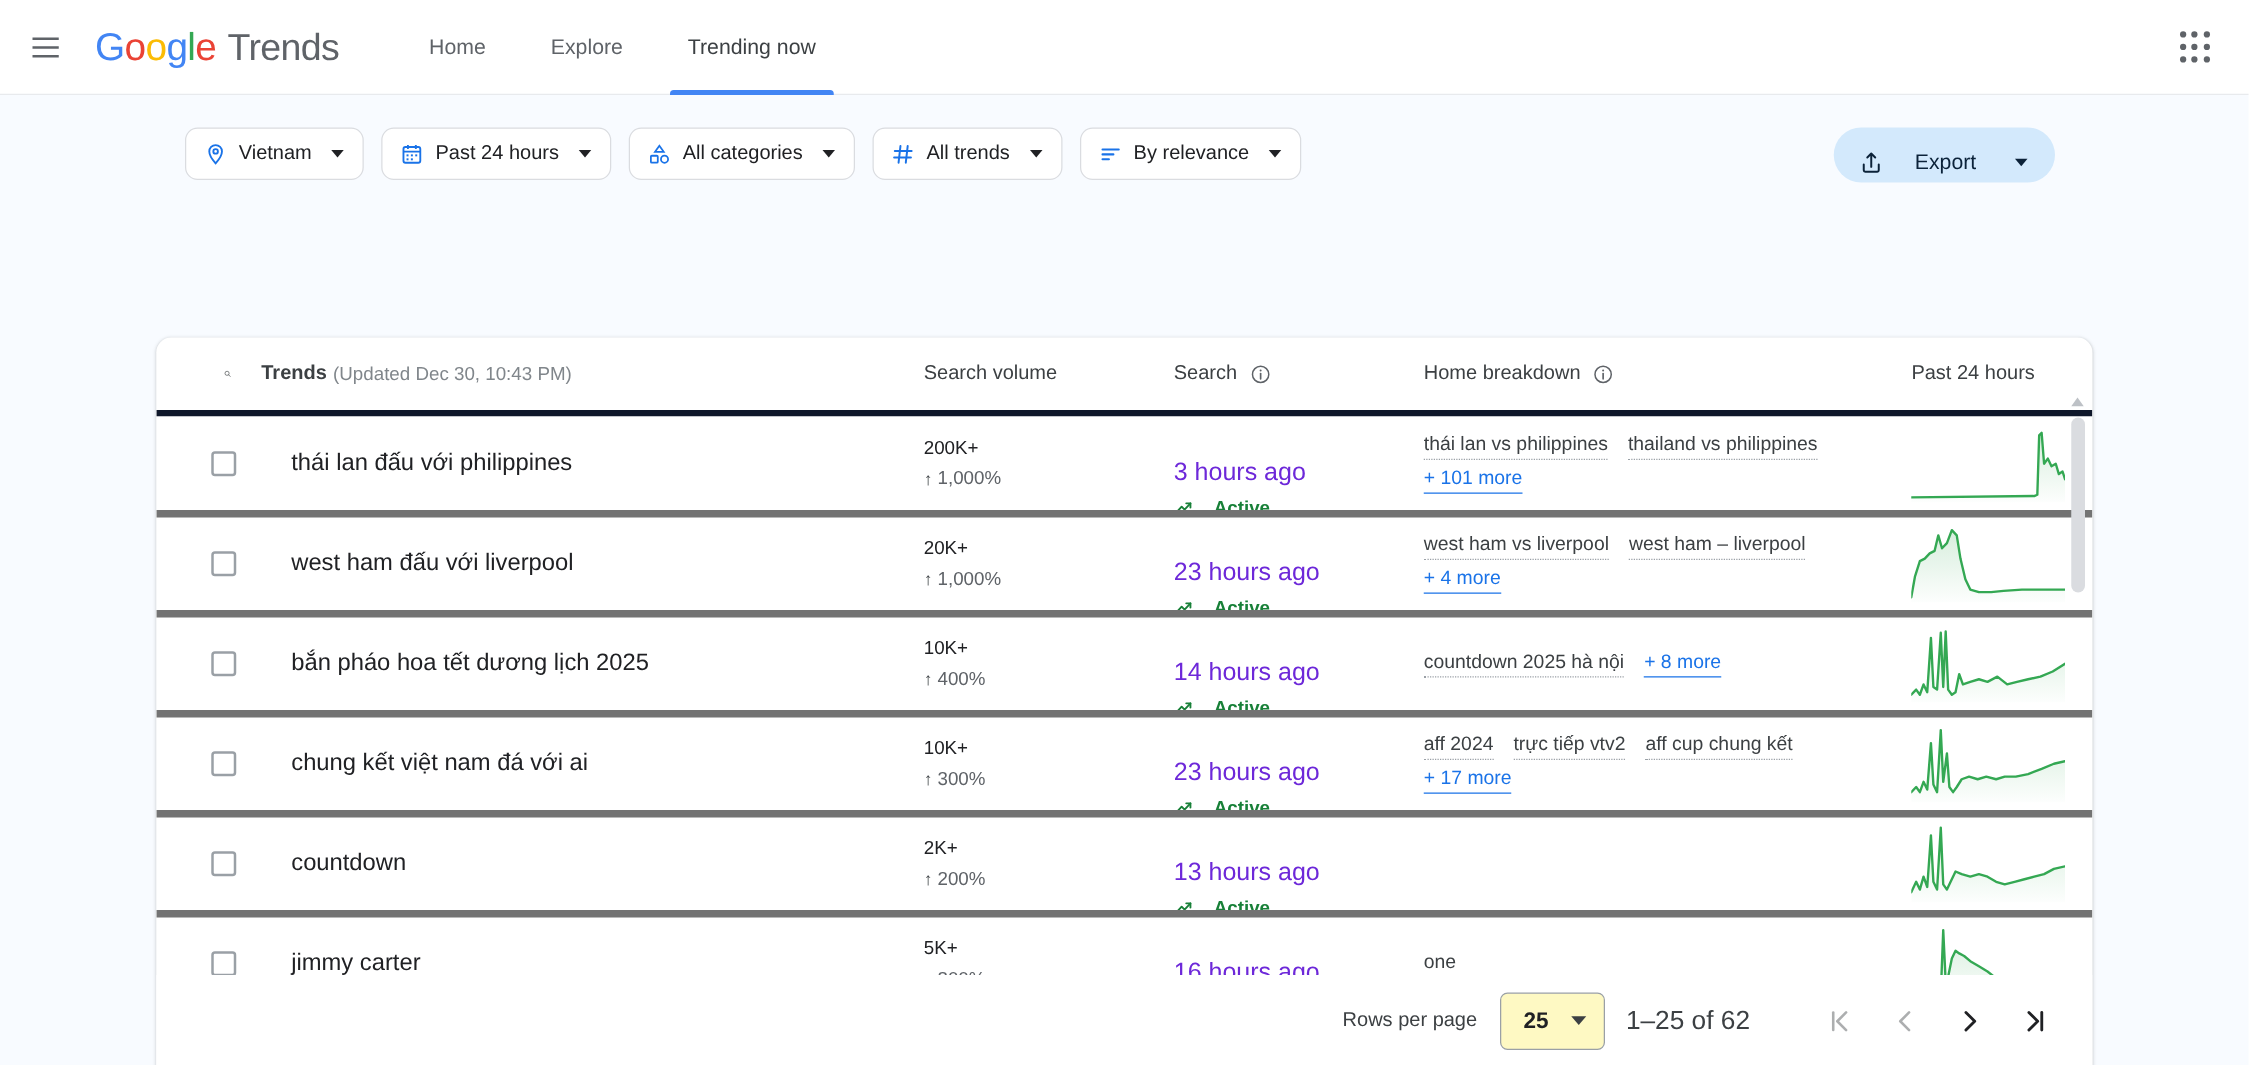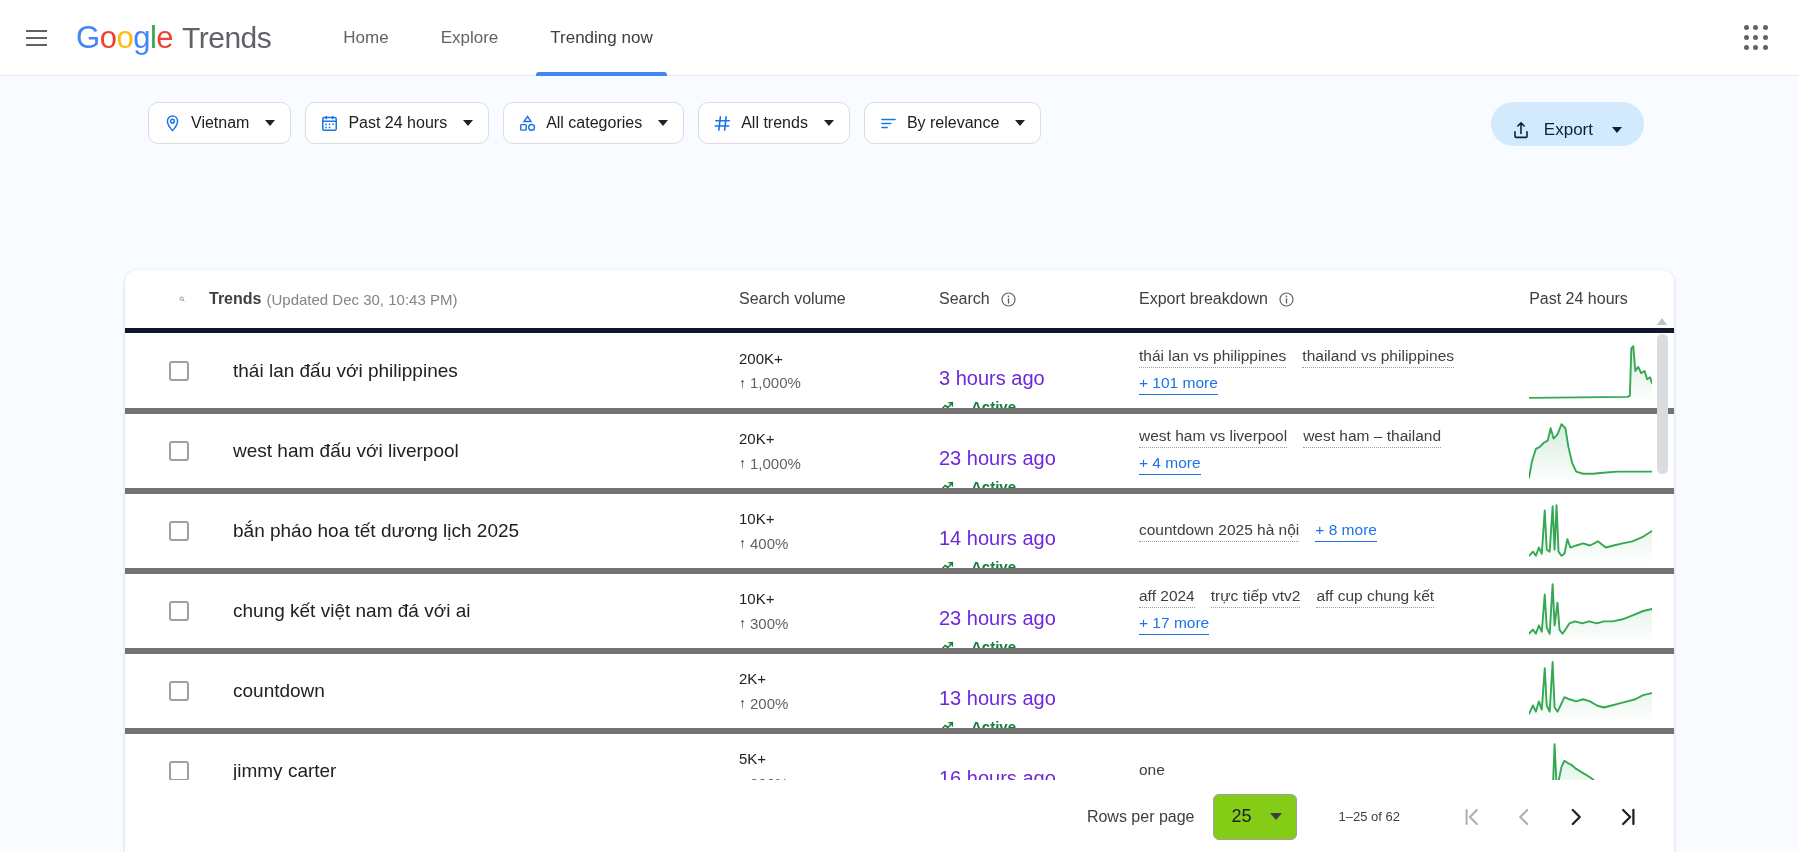"Export" .export-btn { gap: 13px -> 25px }
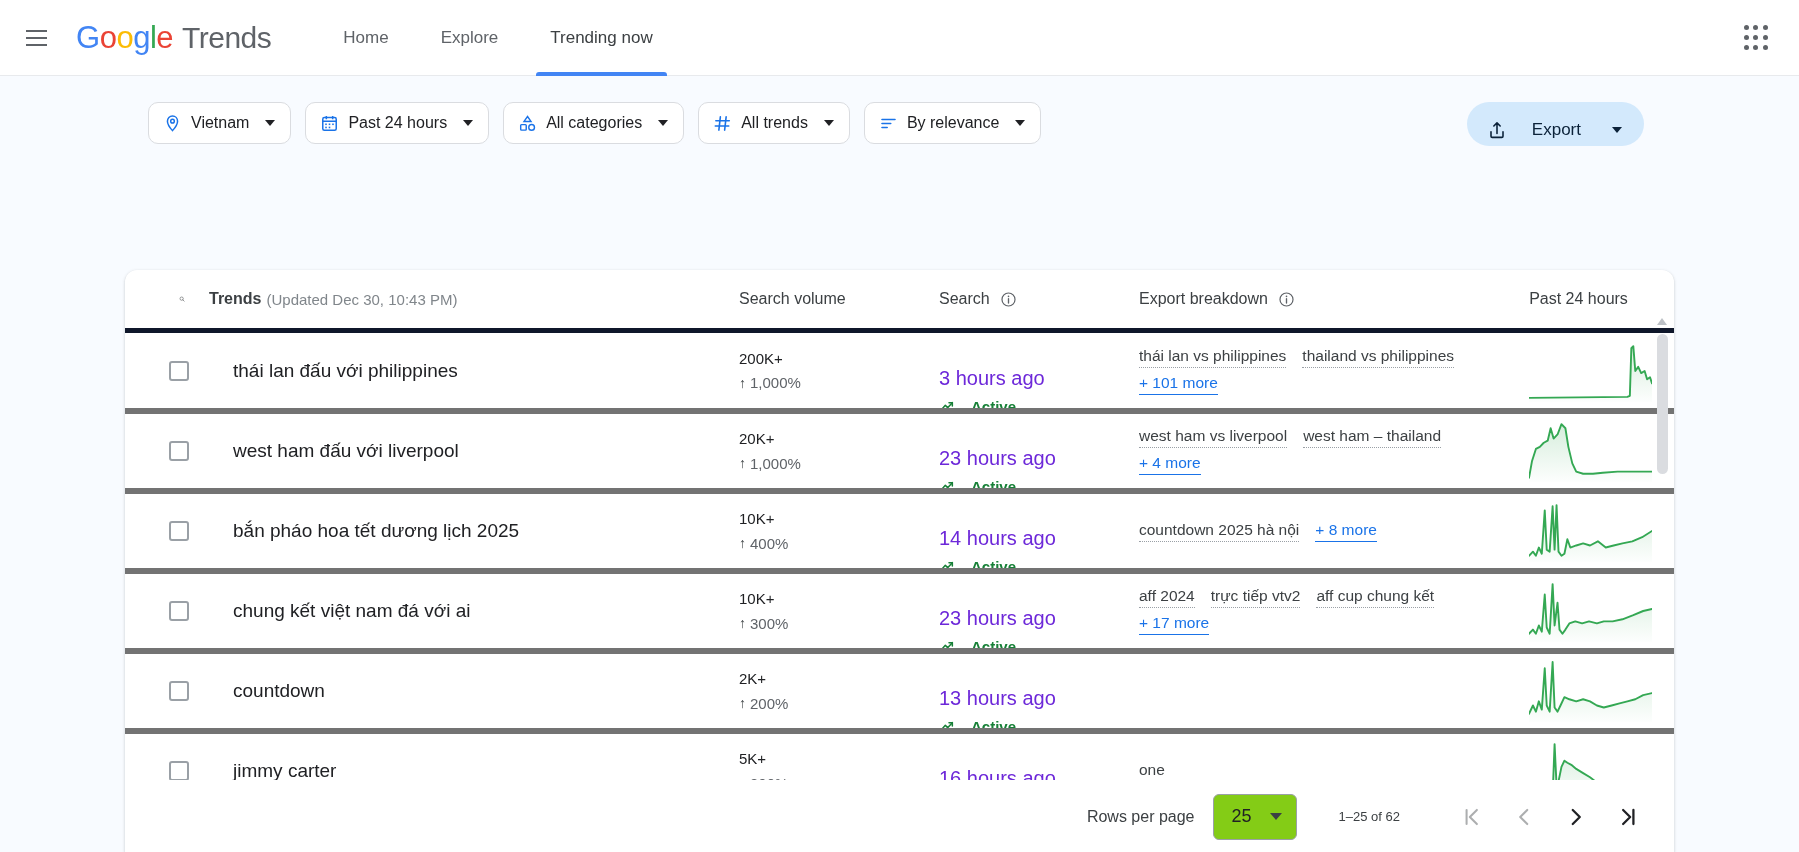"Export breakdown" span { text: Export -> Home }
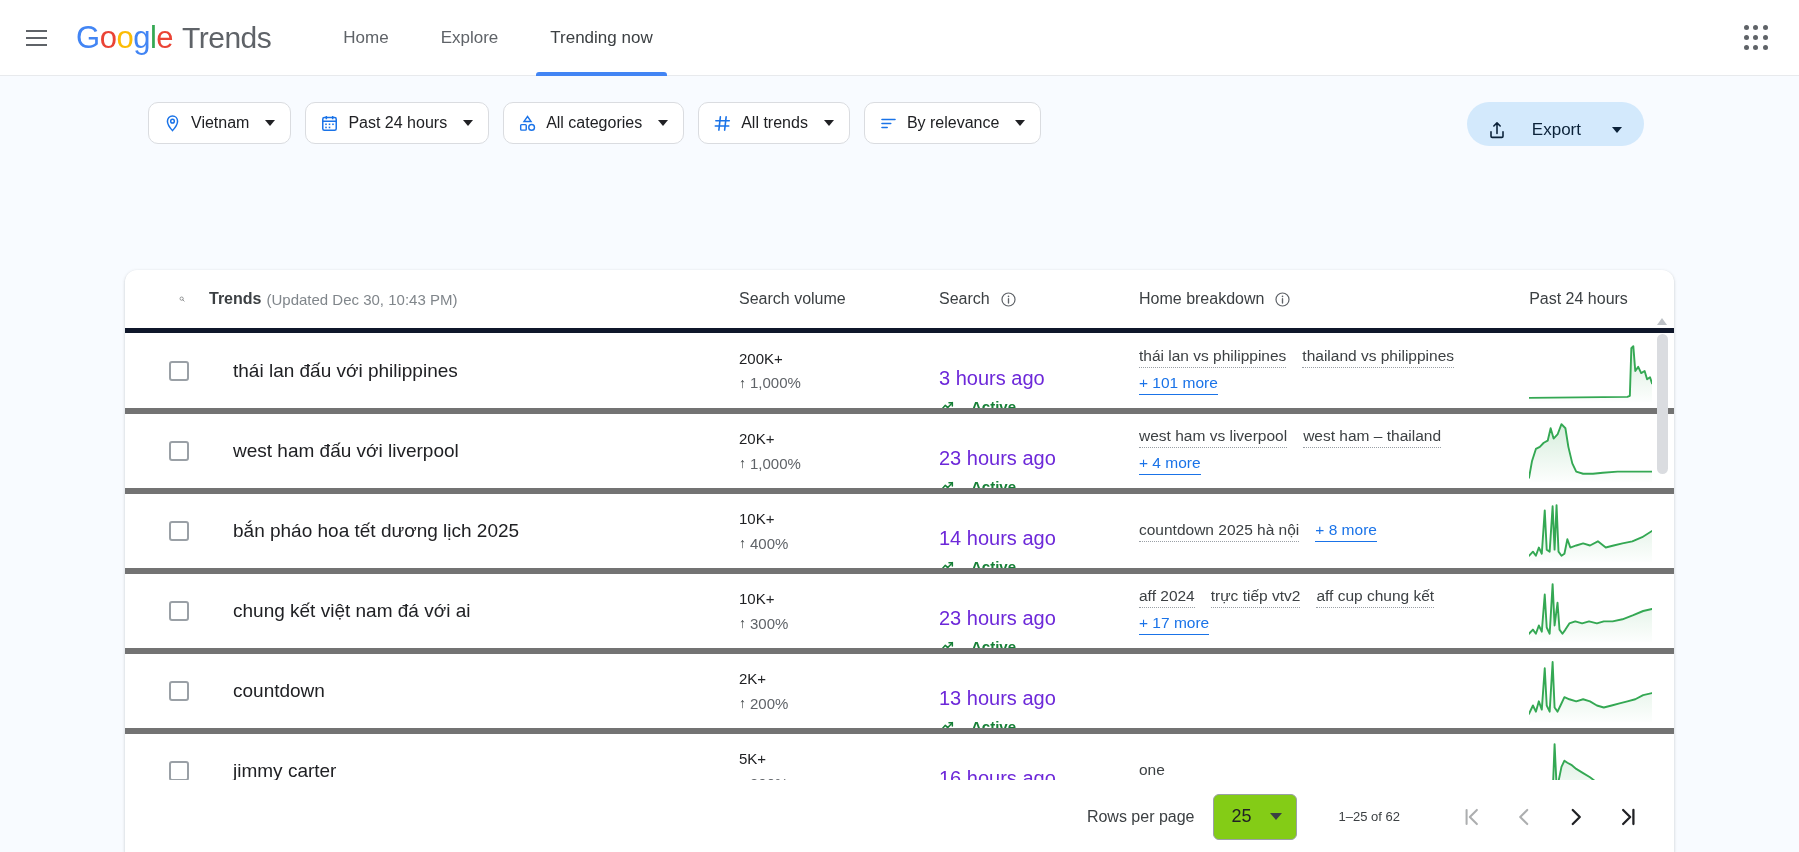"west ham – thailand" span.bk { text: thailand -> liverpool }
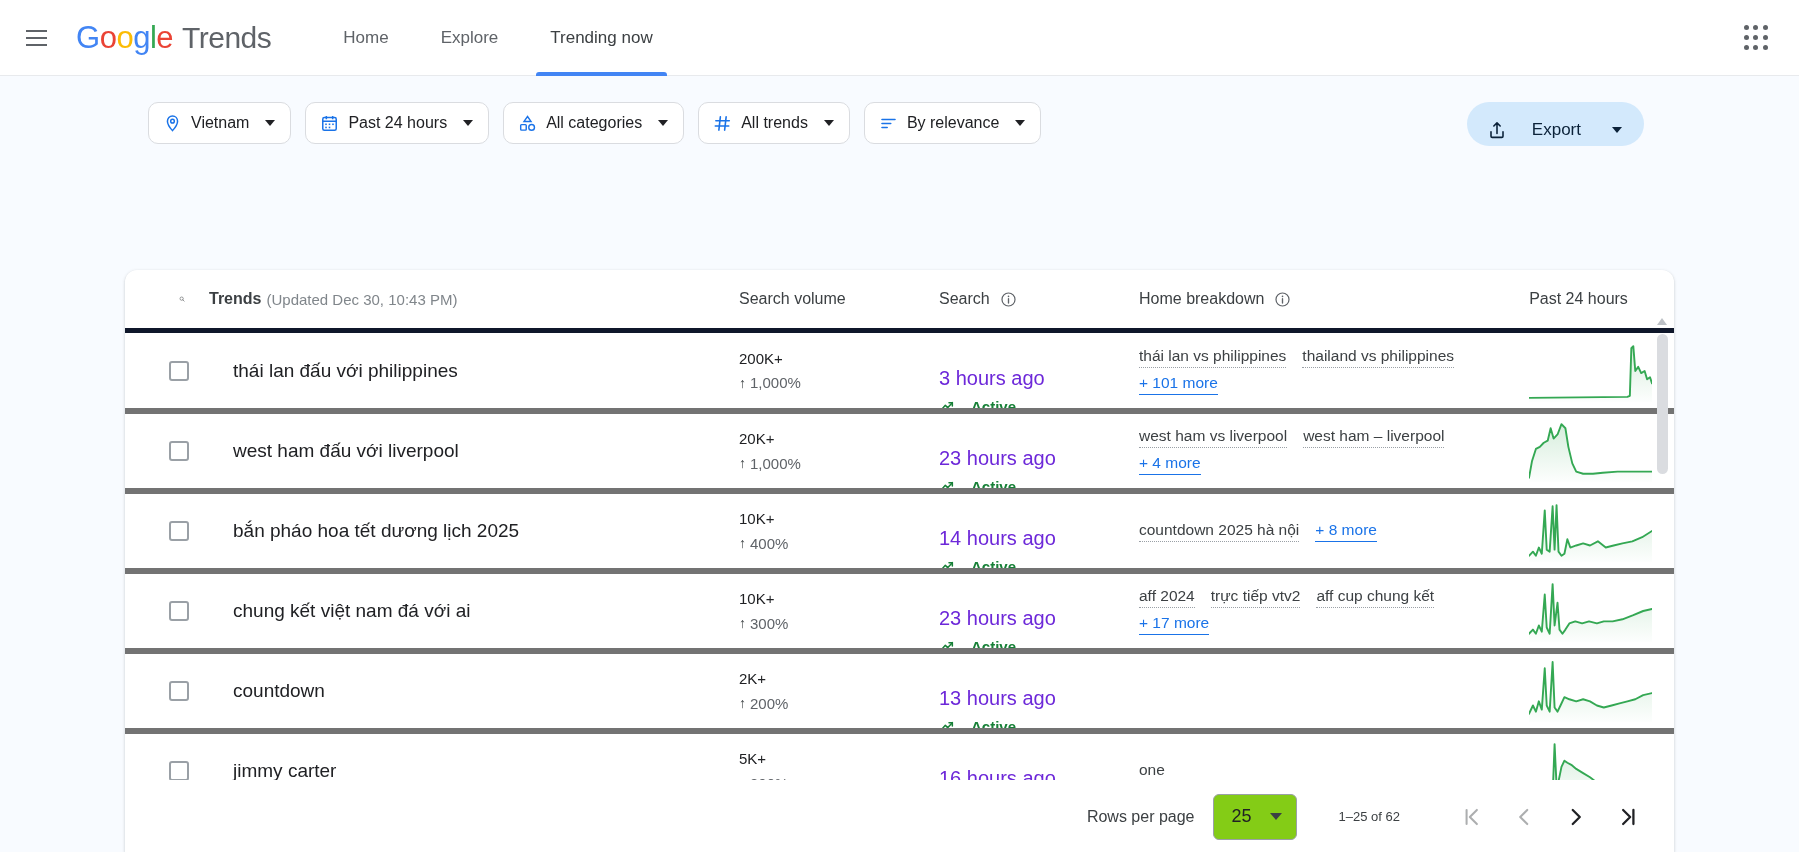"25" .rpp-select { background: #84cc16 -> #fef9c3; font-weight: none -> bold }
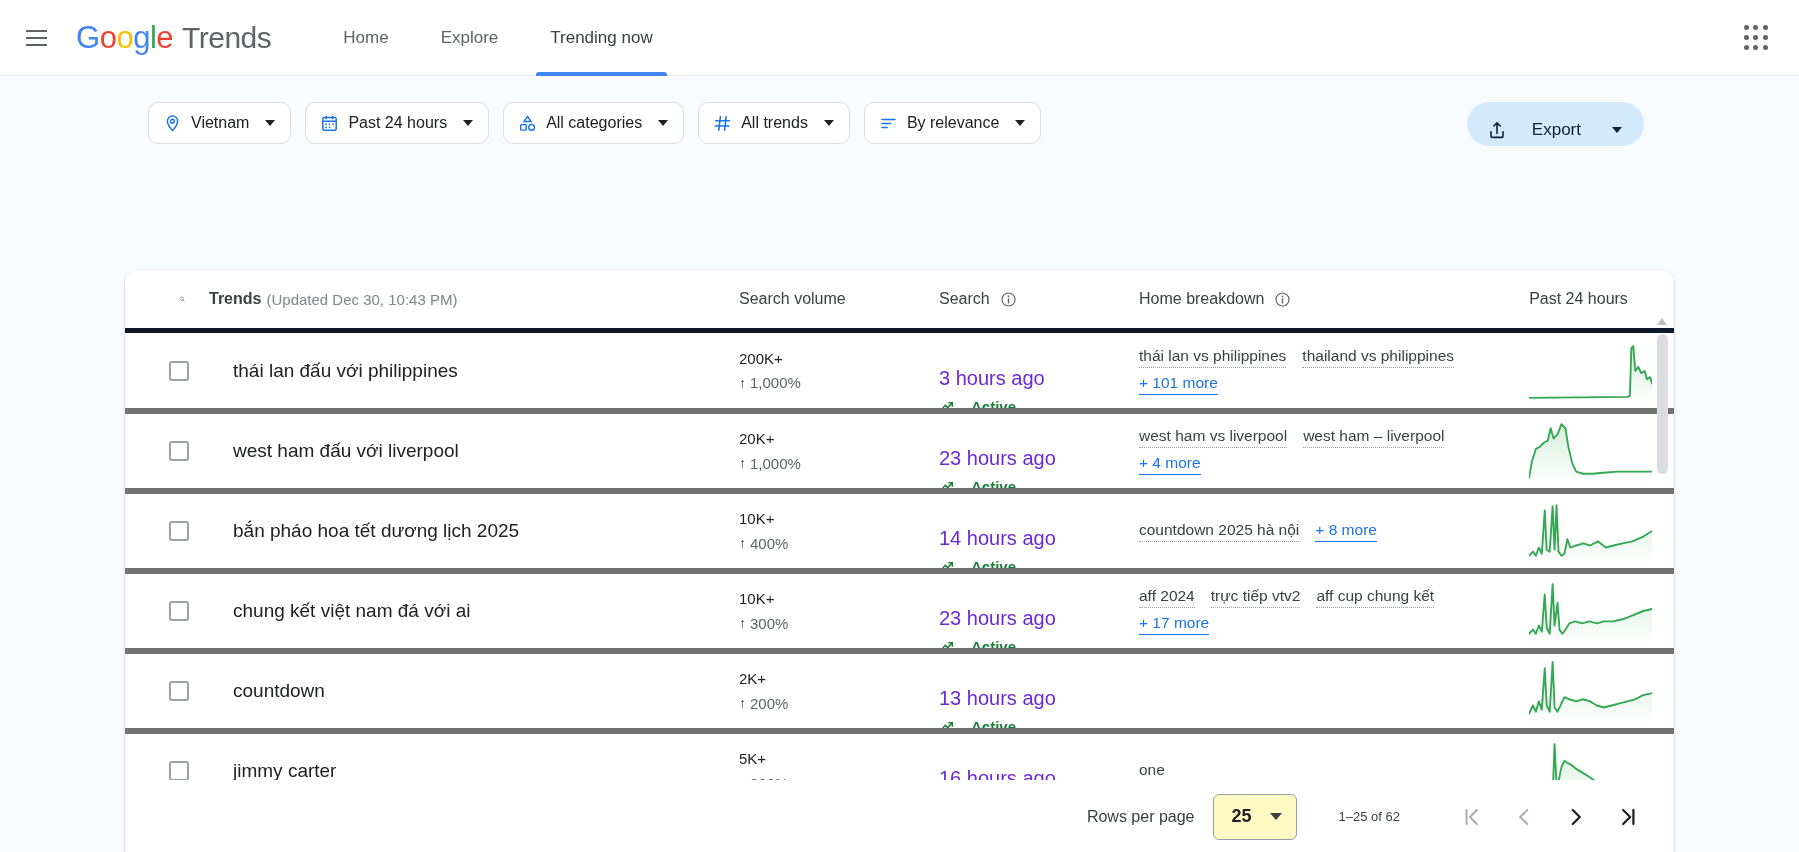"1–25 of 62" .range-label { font-size: 13px -> 21px; margin: 0 46px 0 42px -> 0 46px 0 17px }
